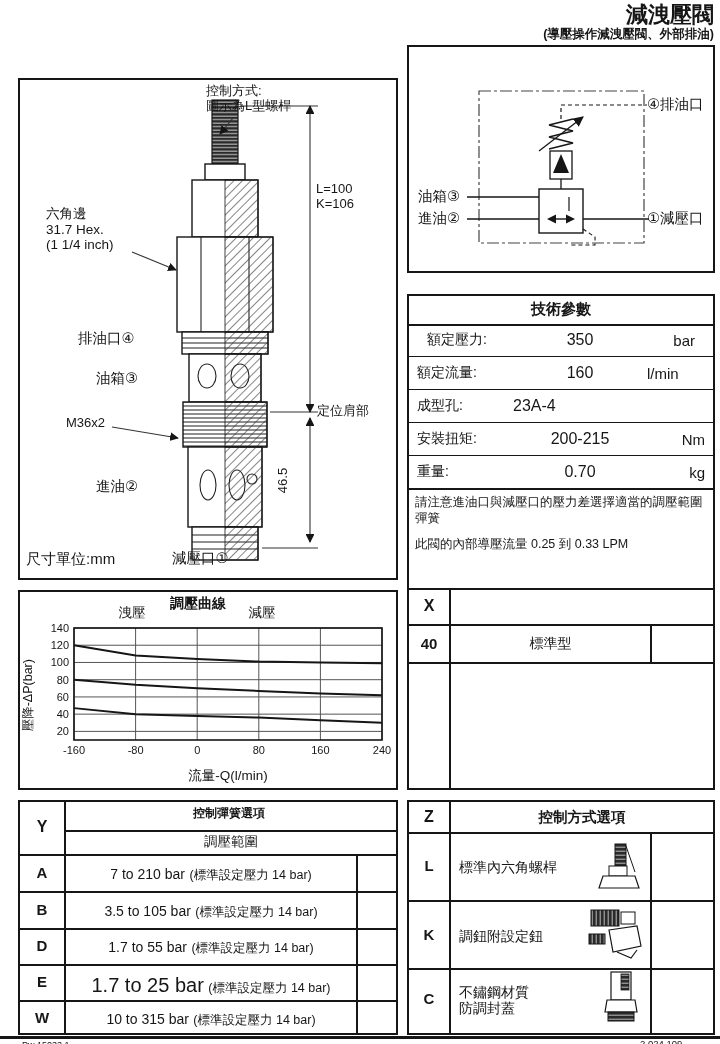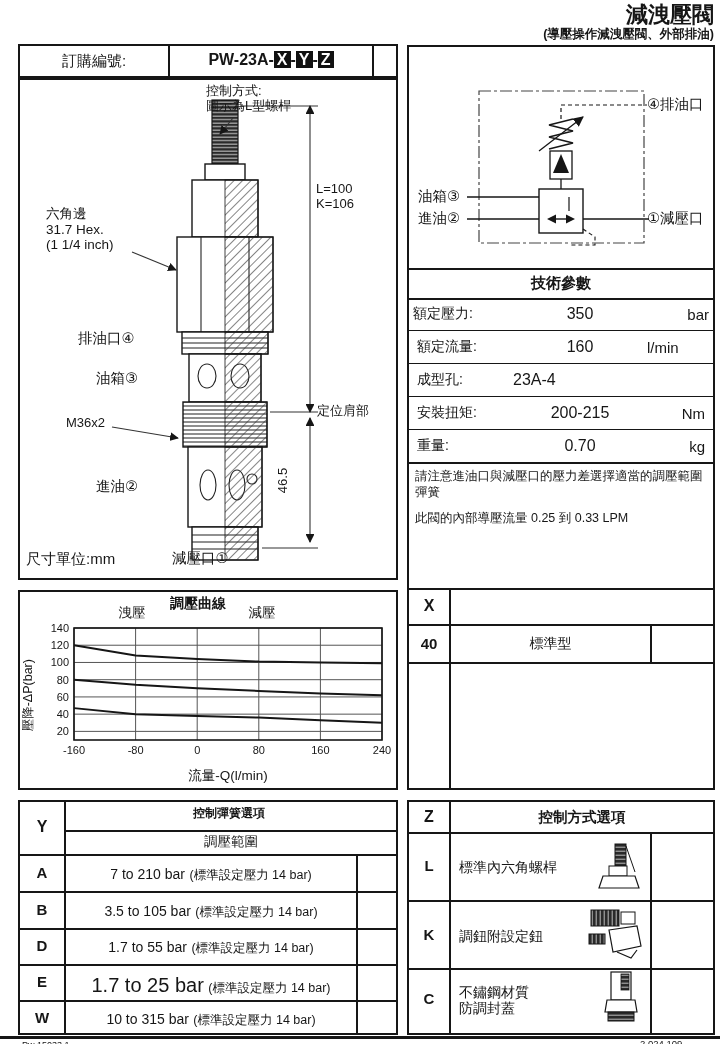"訂購編號:" div.box { html: <div> <div></div> <div></div> <div>訂購編號:</div> <div><span>PW-23A-</span><span>X</span><span>-</span><span>Y</span><span>-</span><span>Z</span></div> </div> -> none }
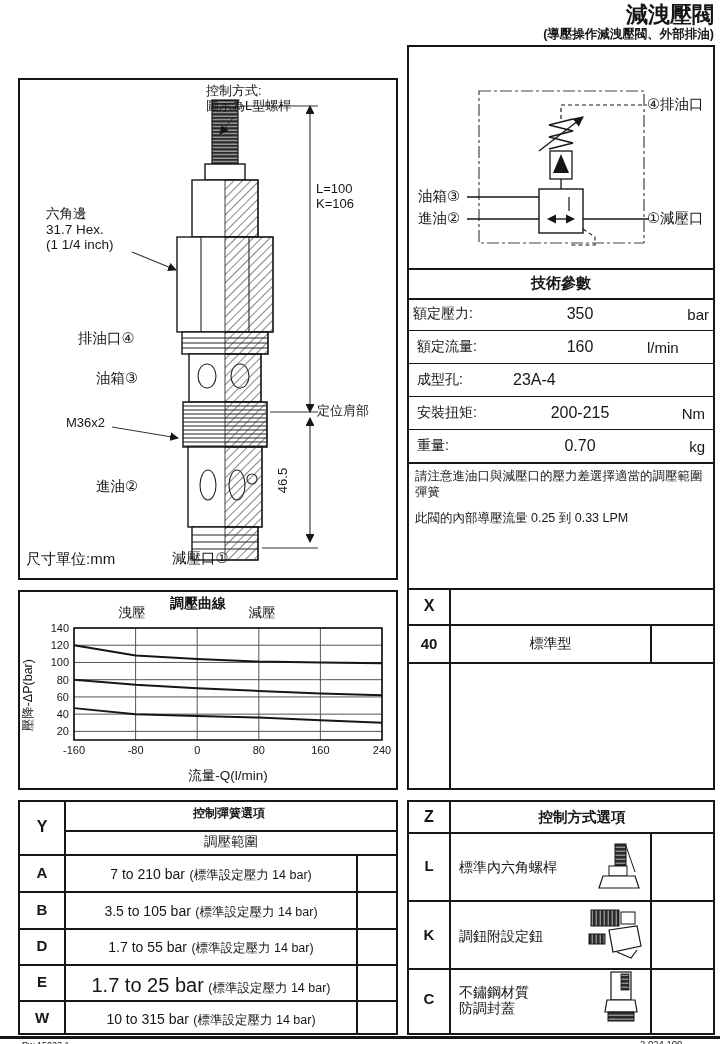"技術參數" div.box { top: 268px -> 294px }
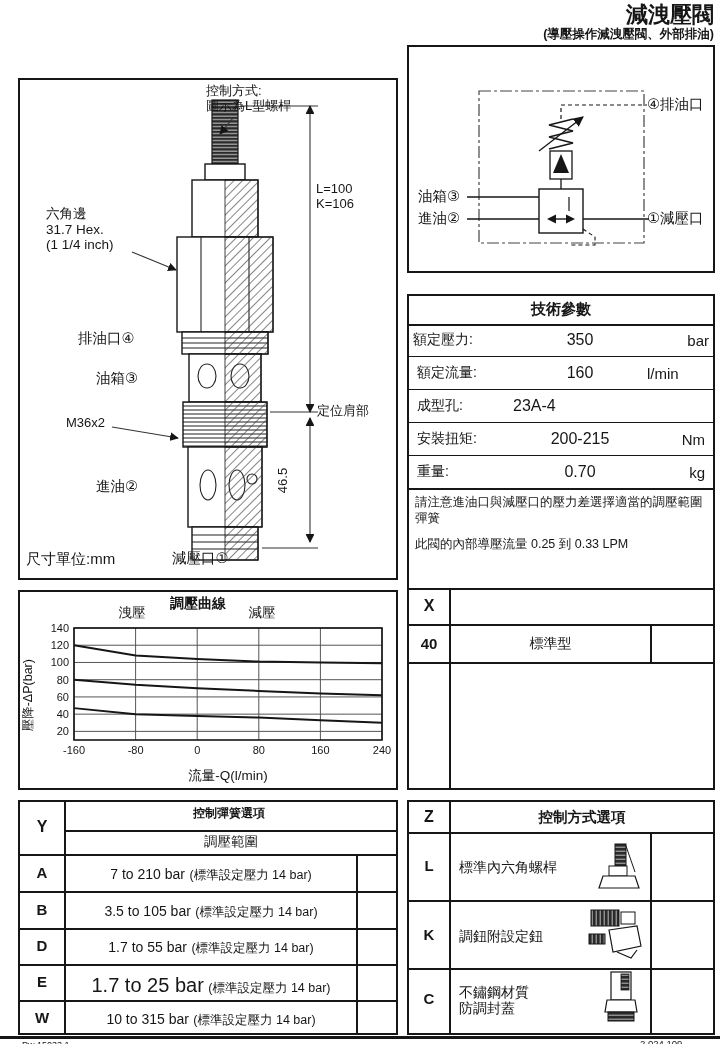"額定壓力:" div.rowflex { padding: 0 4px -> 0 18px }
